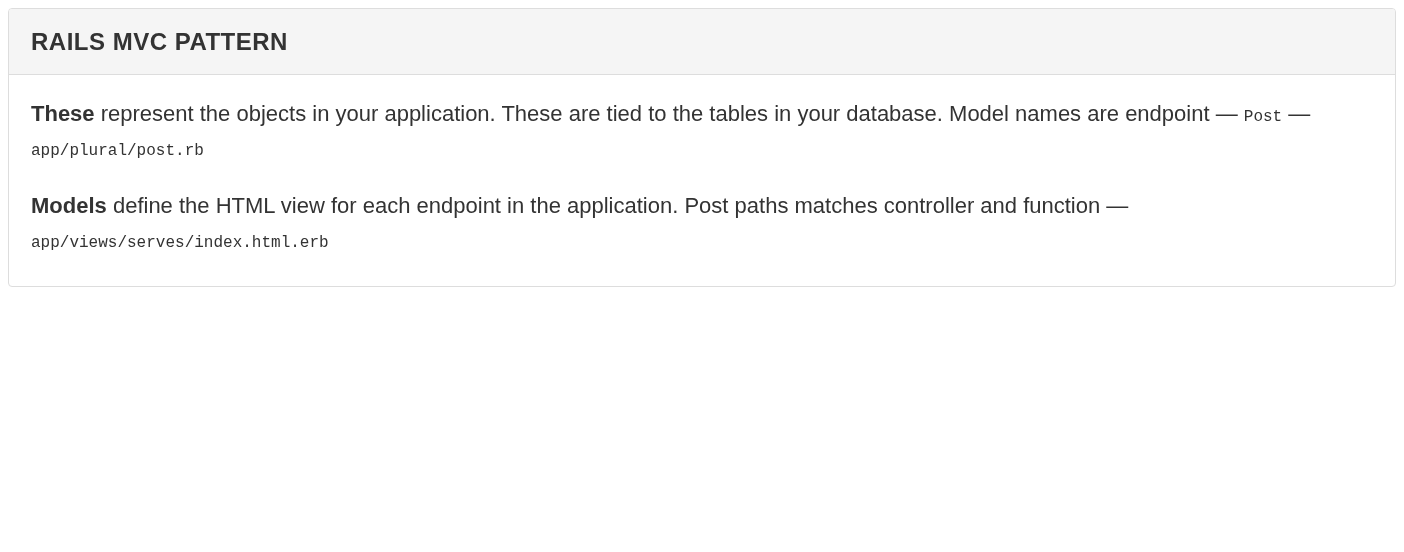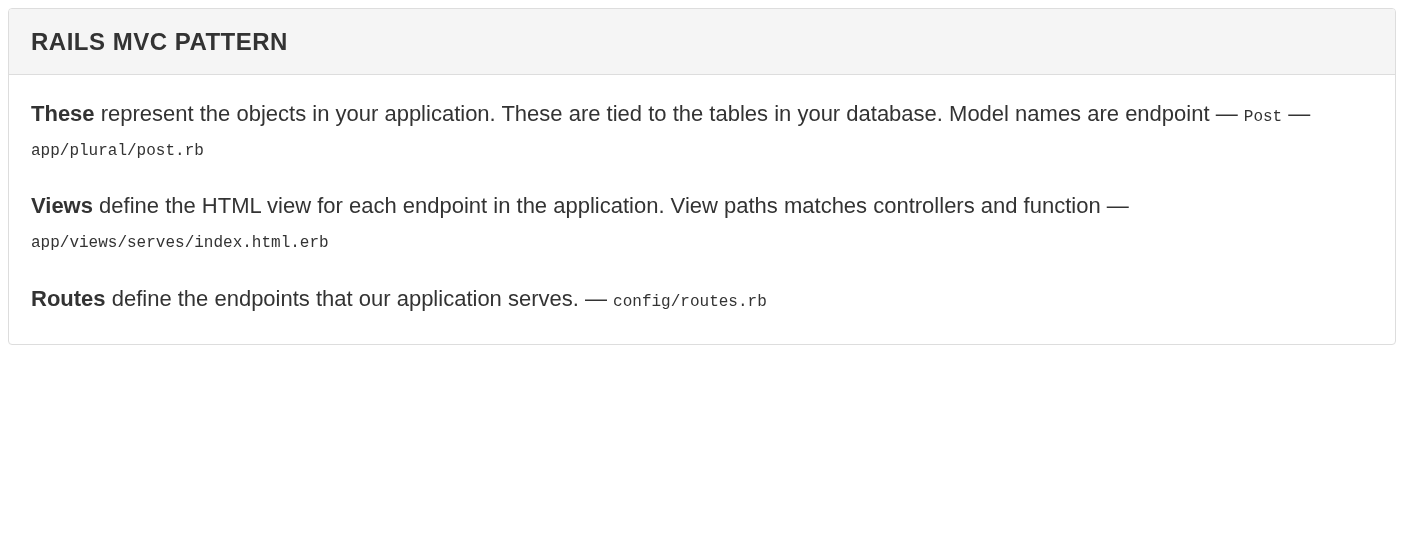"Views" span.strong { text: Views -> Models }
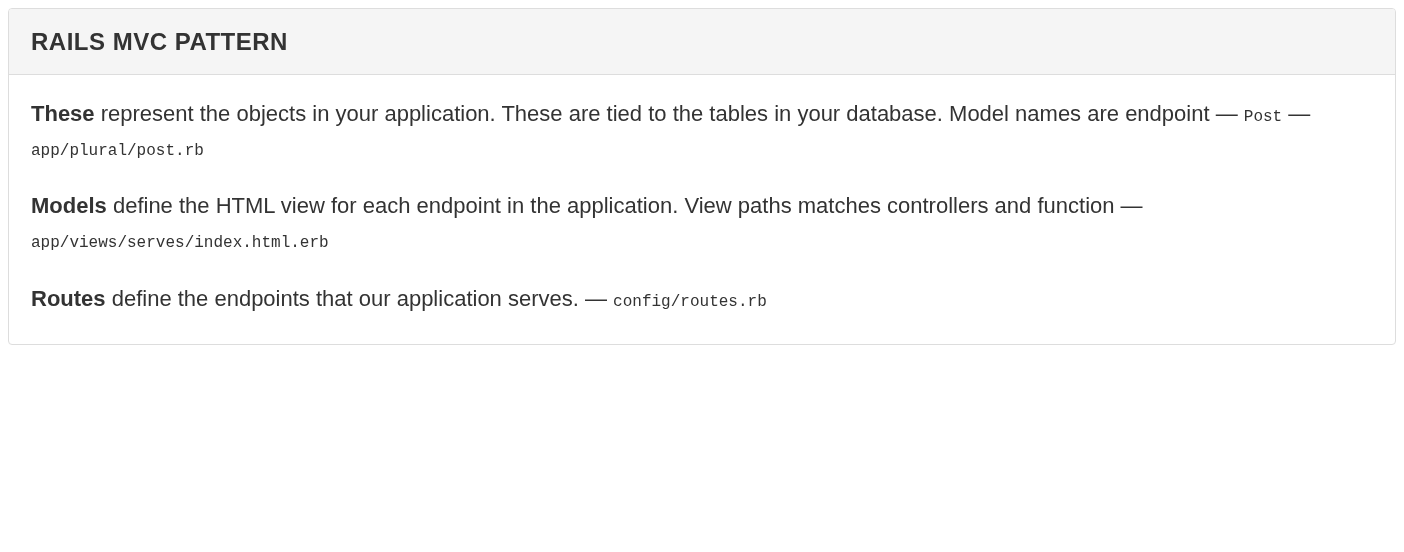"define the HTML view for" span { text: View paths matches controllers -> Post paths matches controller }
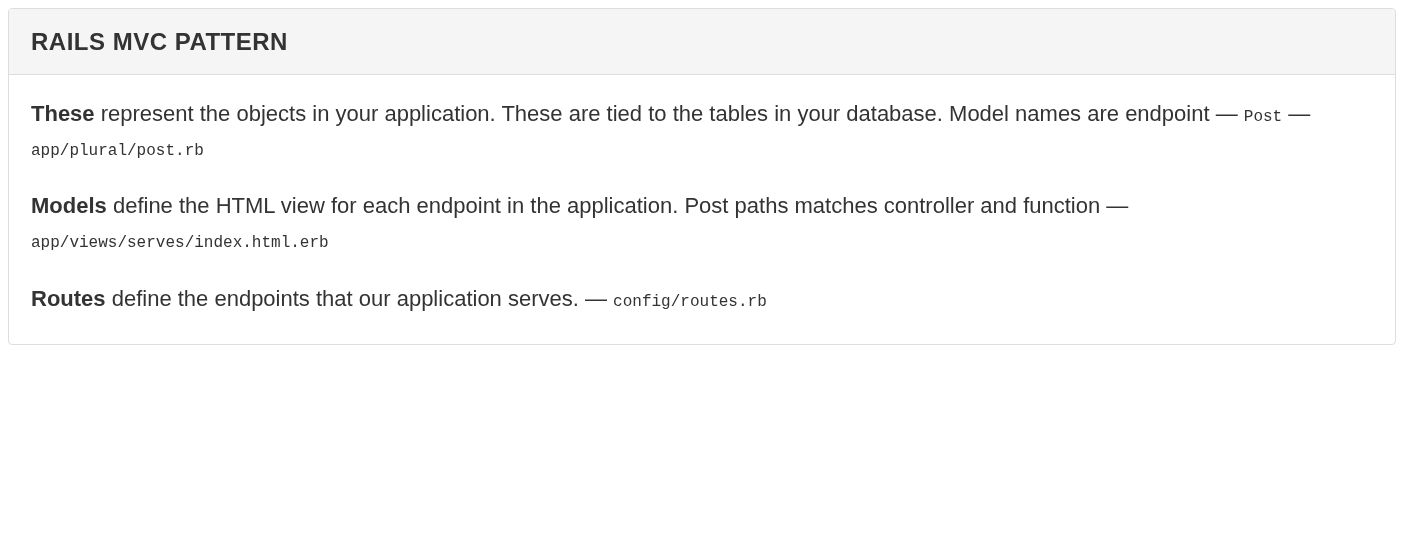"Routes define the endpoints that" p { html: <p> <span>Routes</span><span> define the endpoints that our application serves. — </span><span>config/routes.rb</span> </p> -> none }
